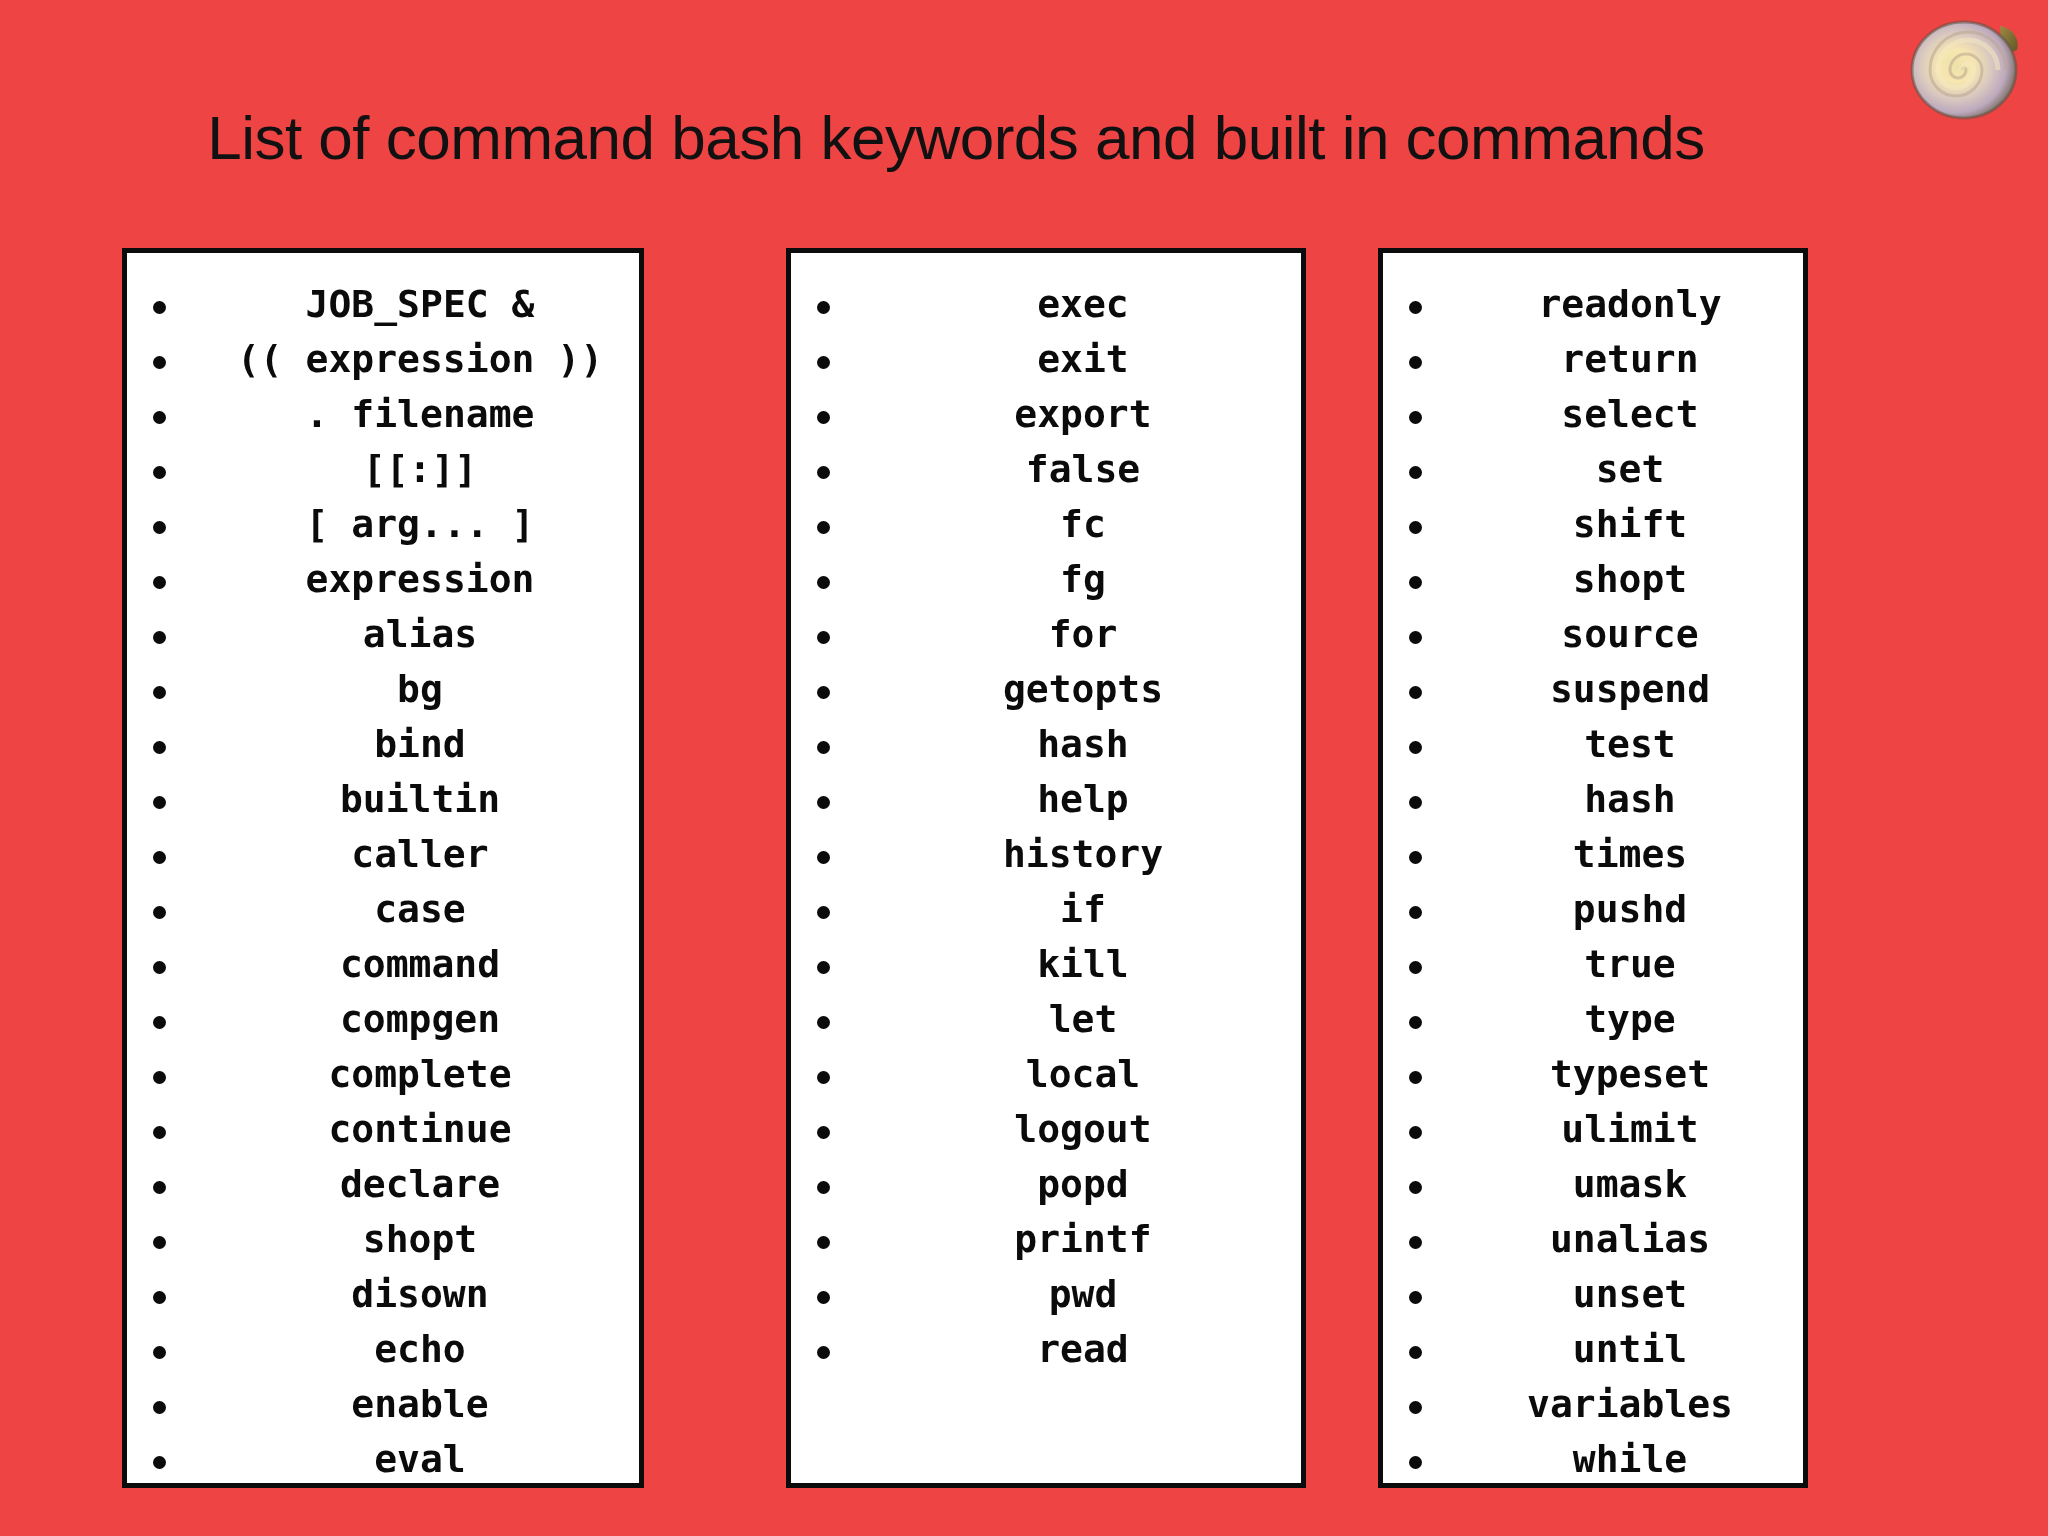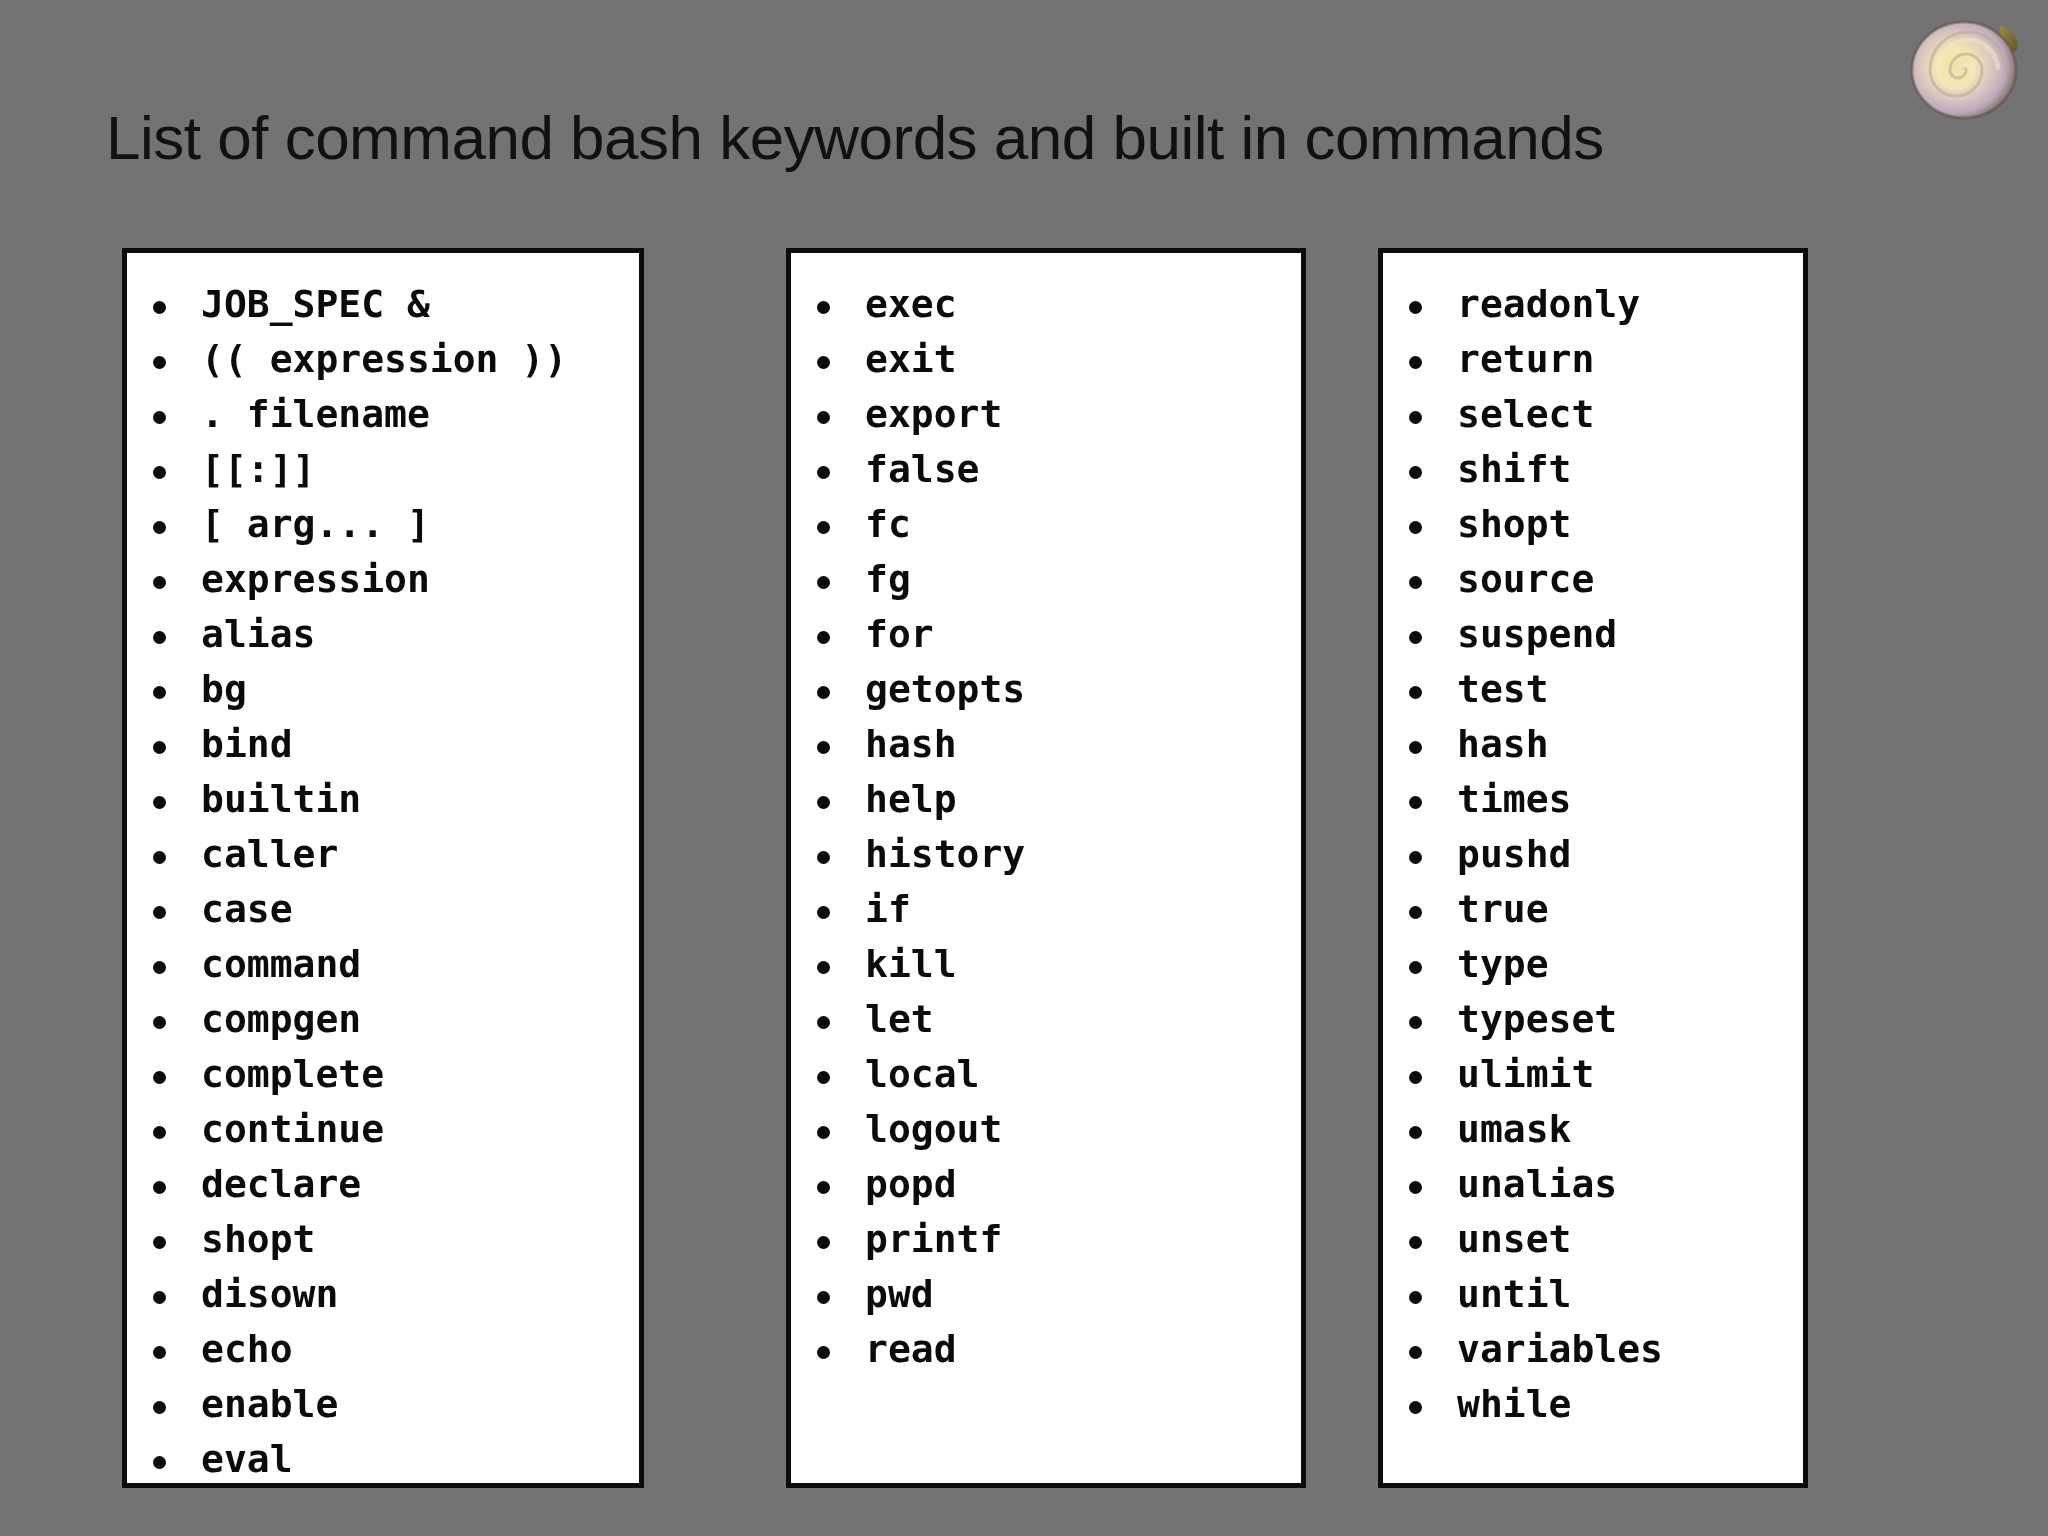"List of command bash keywords" #slide { background: #737373 -> #ef4444; text-align: none -> center }
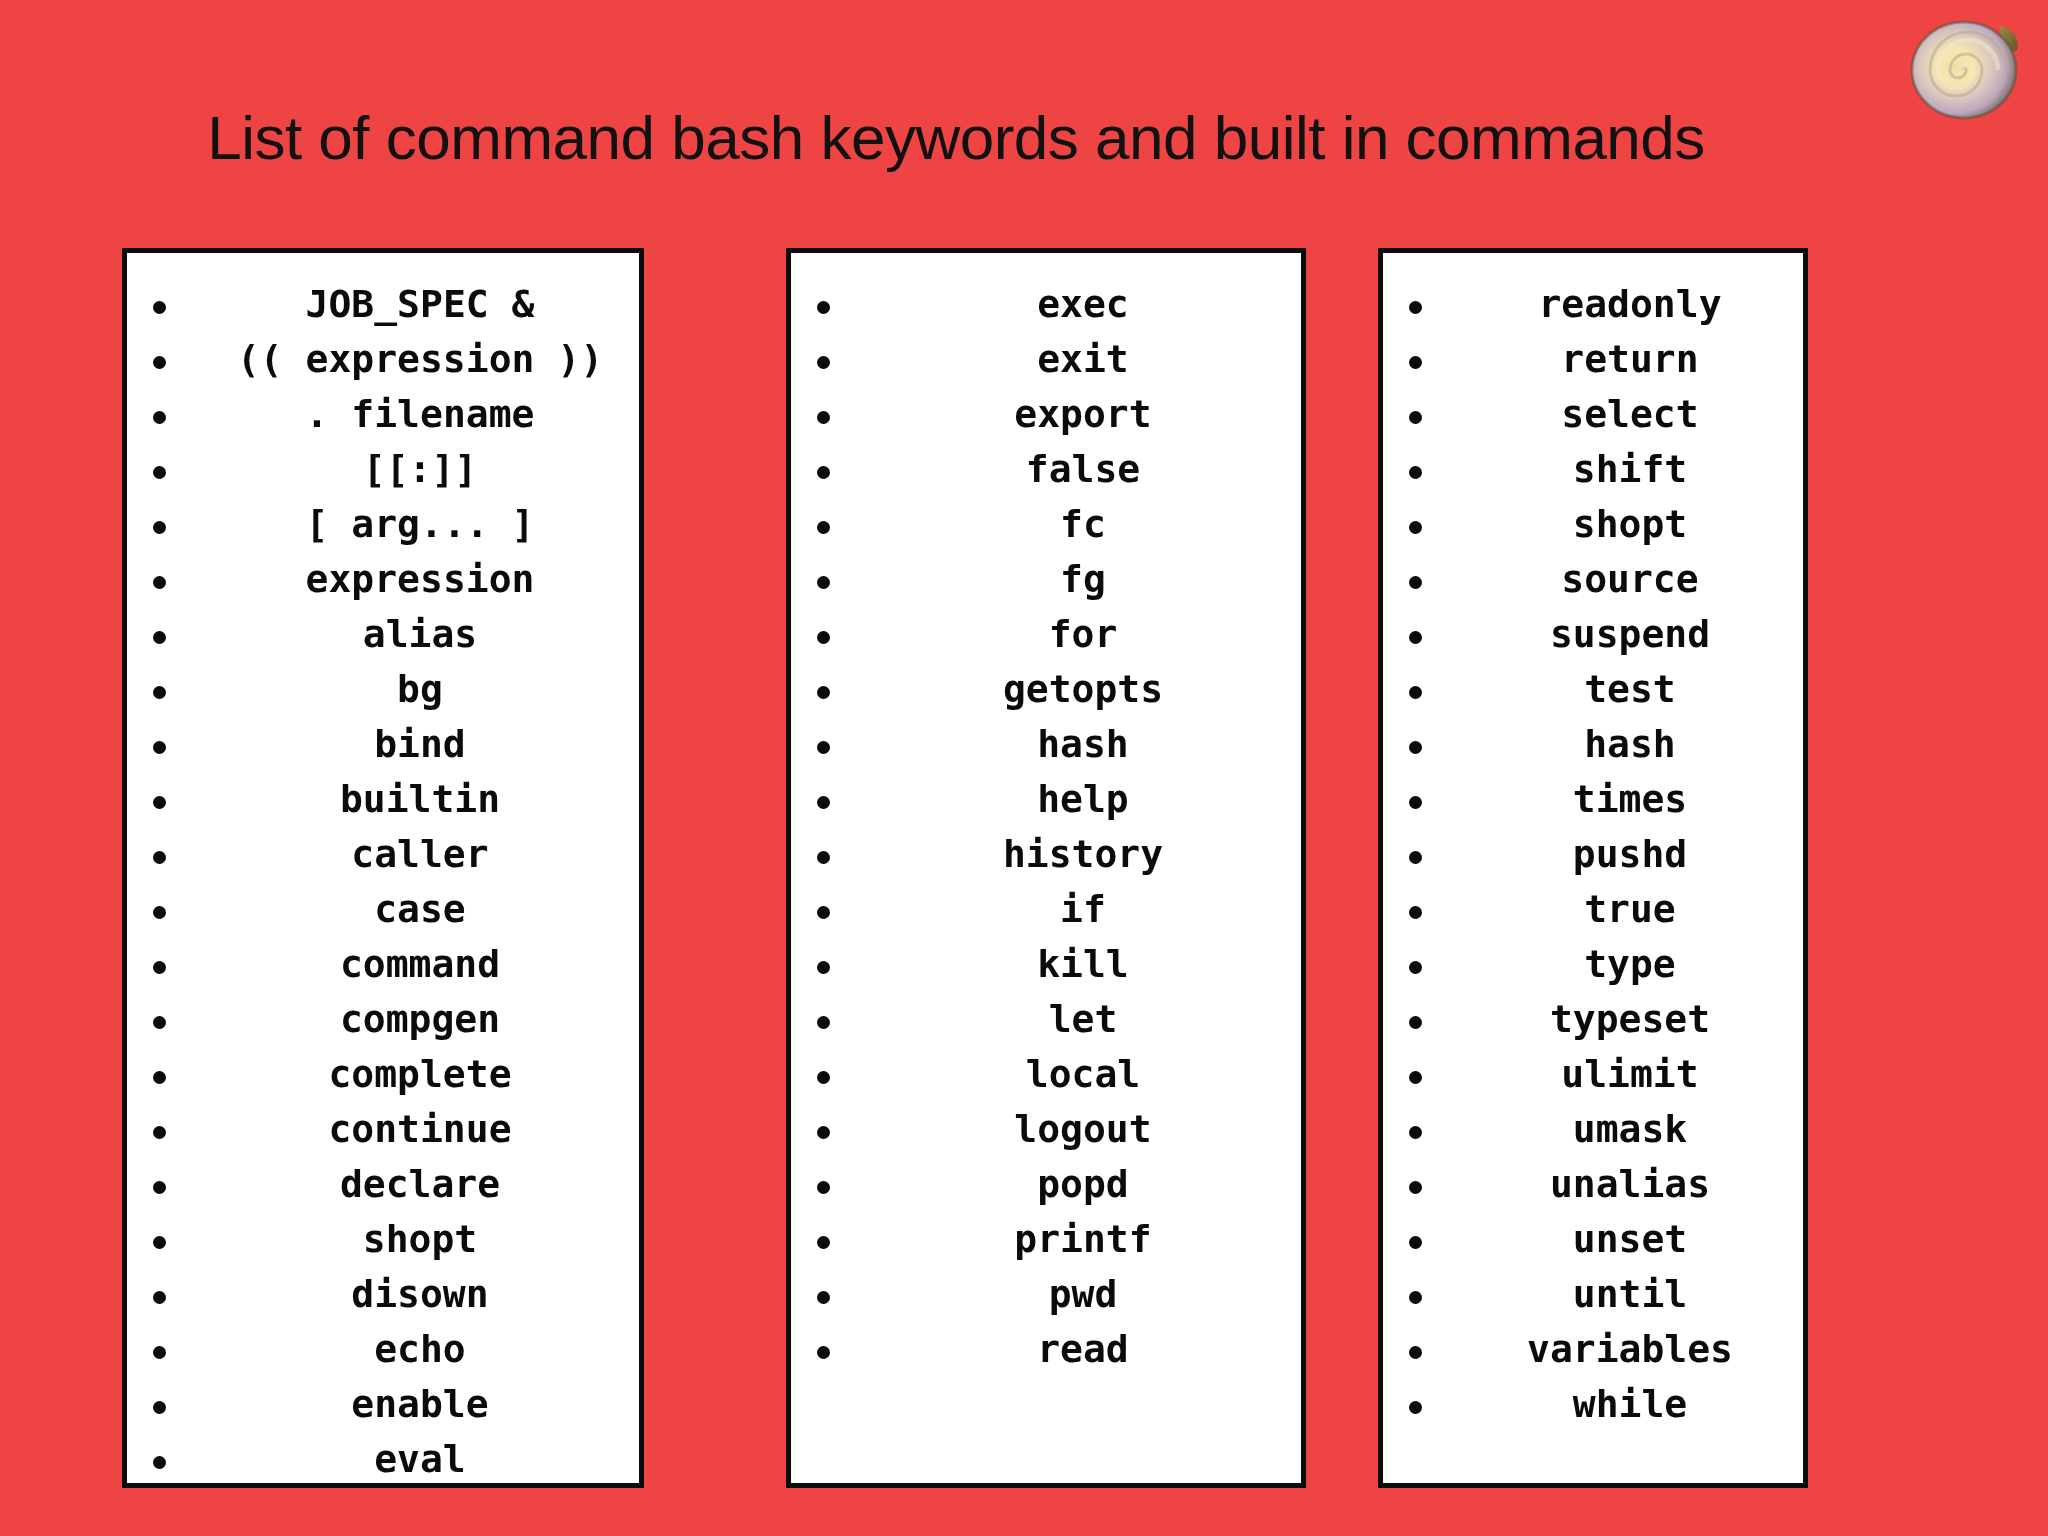"set" li.kw-item { html: none -> <li>set</li> }
